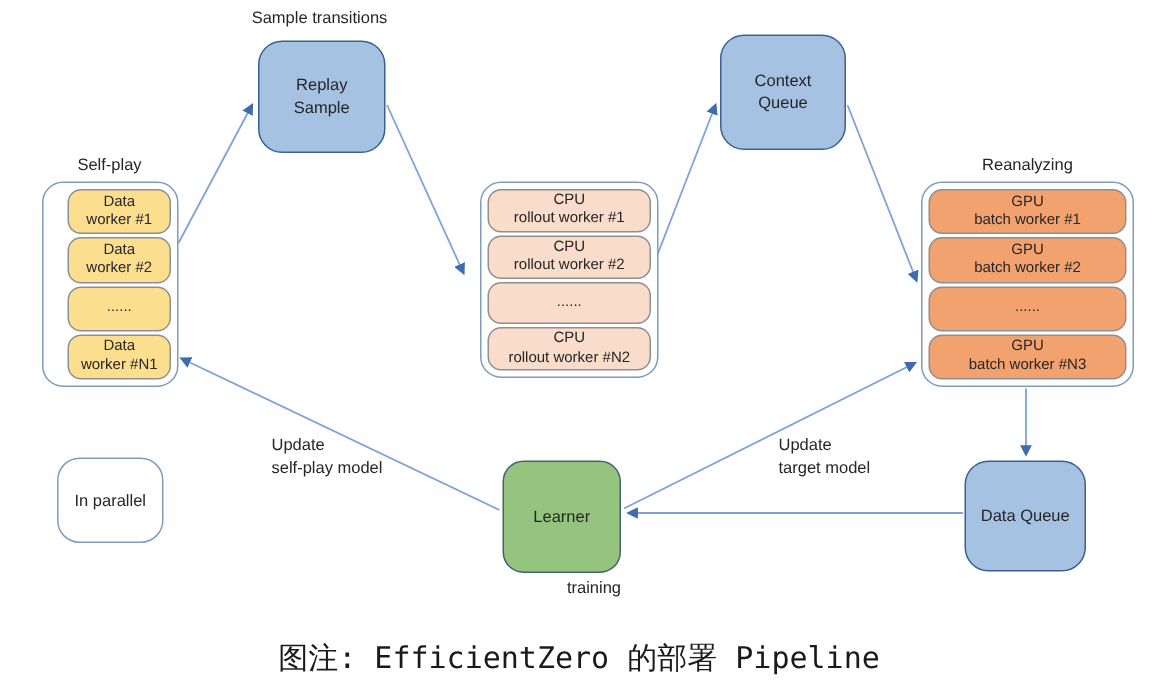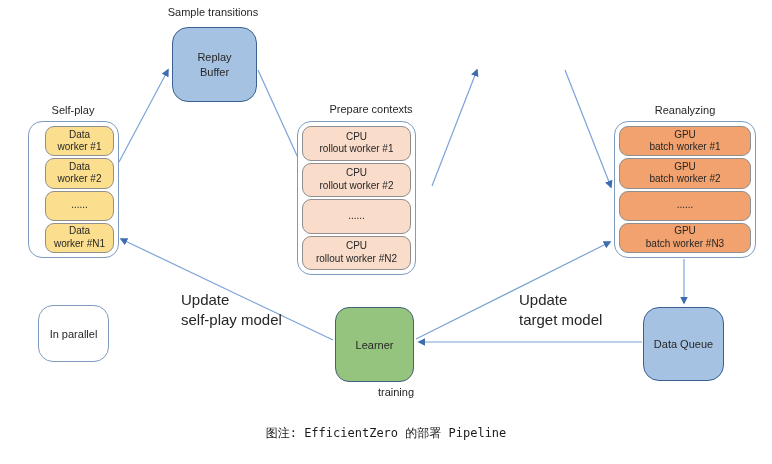"Replay Buffer" div.queue { text: Buffer -> Sample }
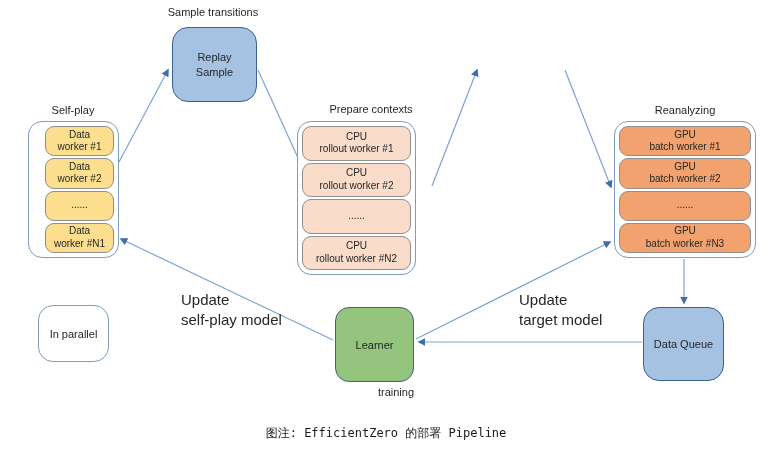"Context Queue" div.queue { html: none -> <div>Context Queue</div> }
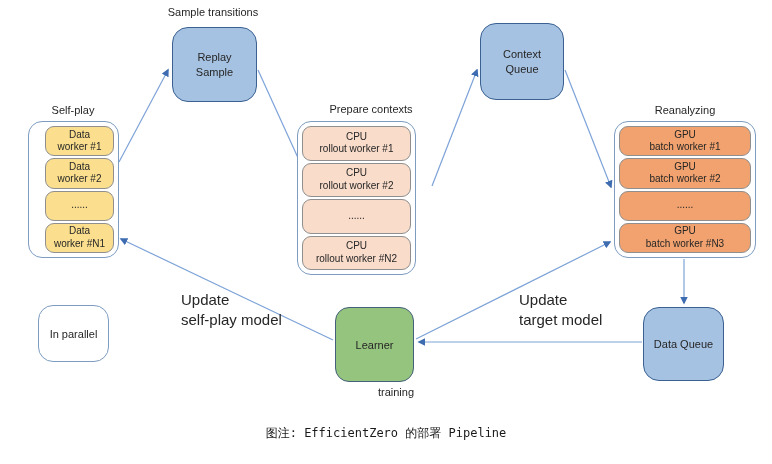"Prepare contexts" div.diagram-label { html: <div>Prepare contexts</div> -> none }
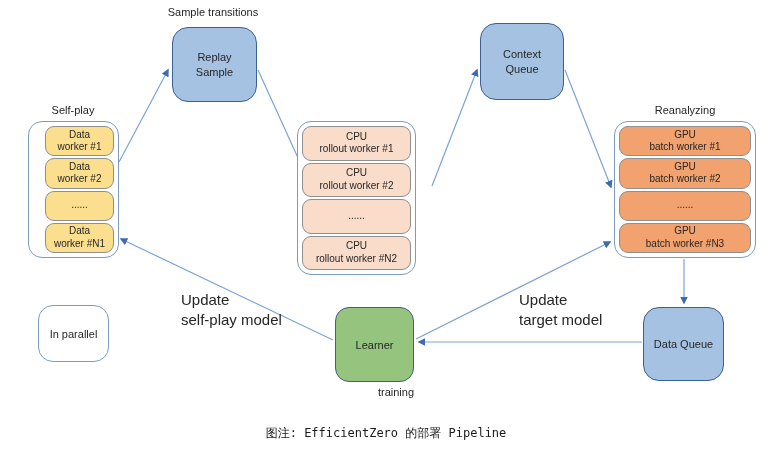"CPU" #cpu-container { height: 154px -> 131px; left: 297px -> 320px }
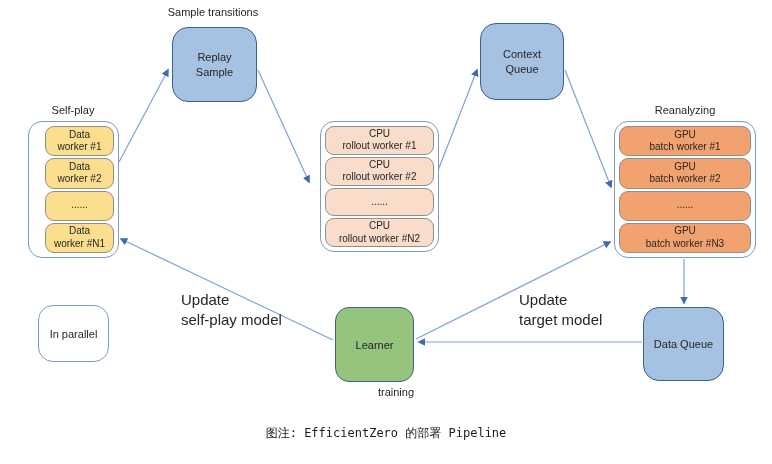"Update" .edge-label { font-size: 15px -> 11px }
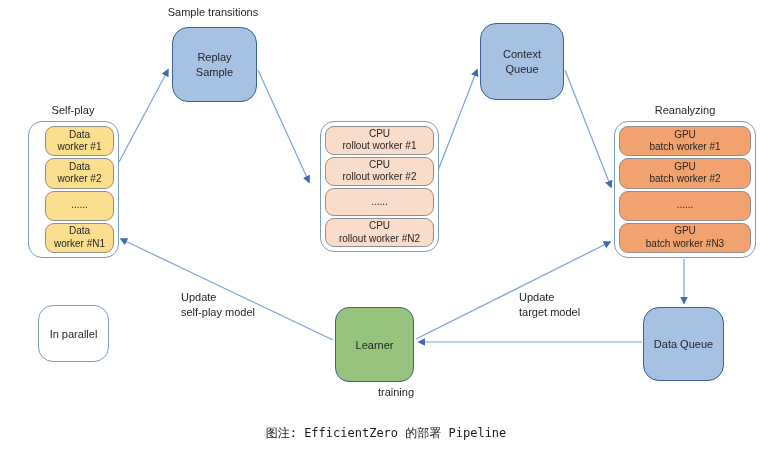"图注: EfficientZero 的部署 Pipeline" #caption { font-size: 12px -> 20px }
